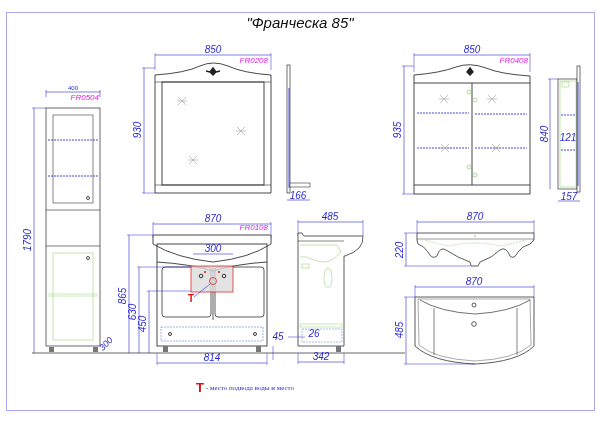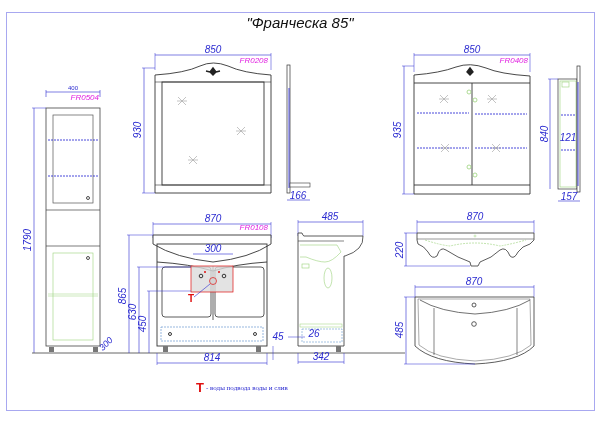"- воды подвода воды и" span { text: воды подвода воды и слив -> место подвода воды и место }
